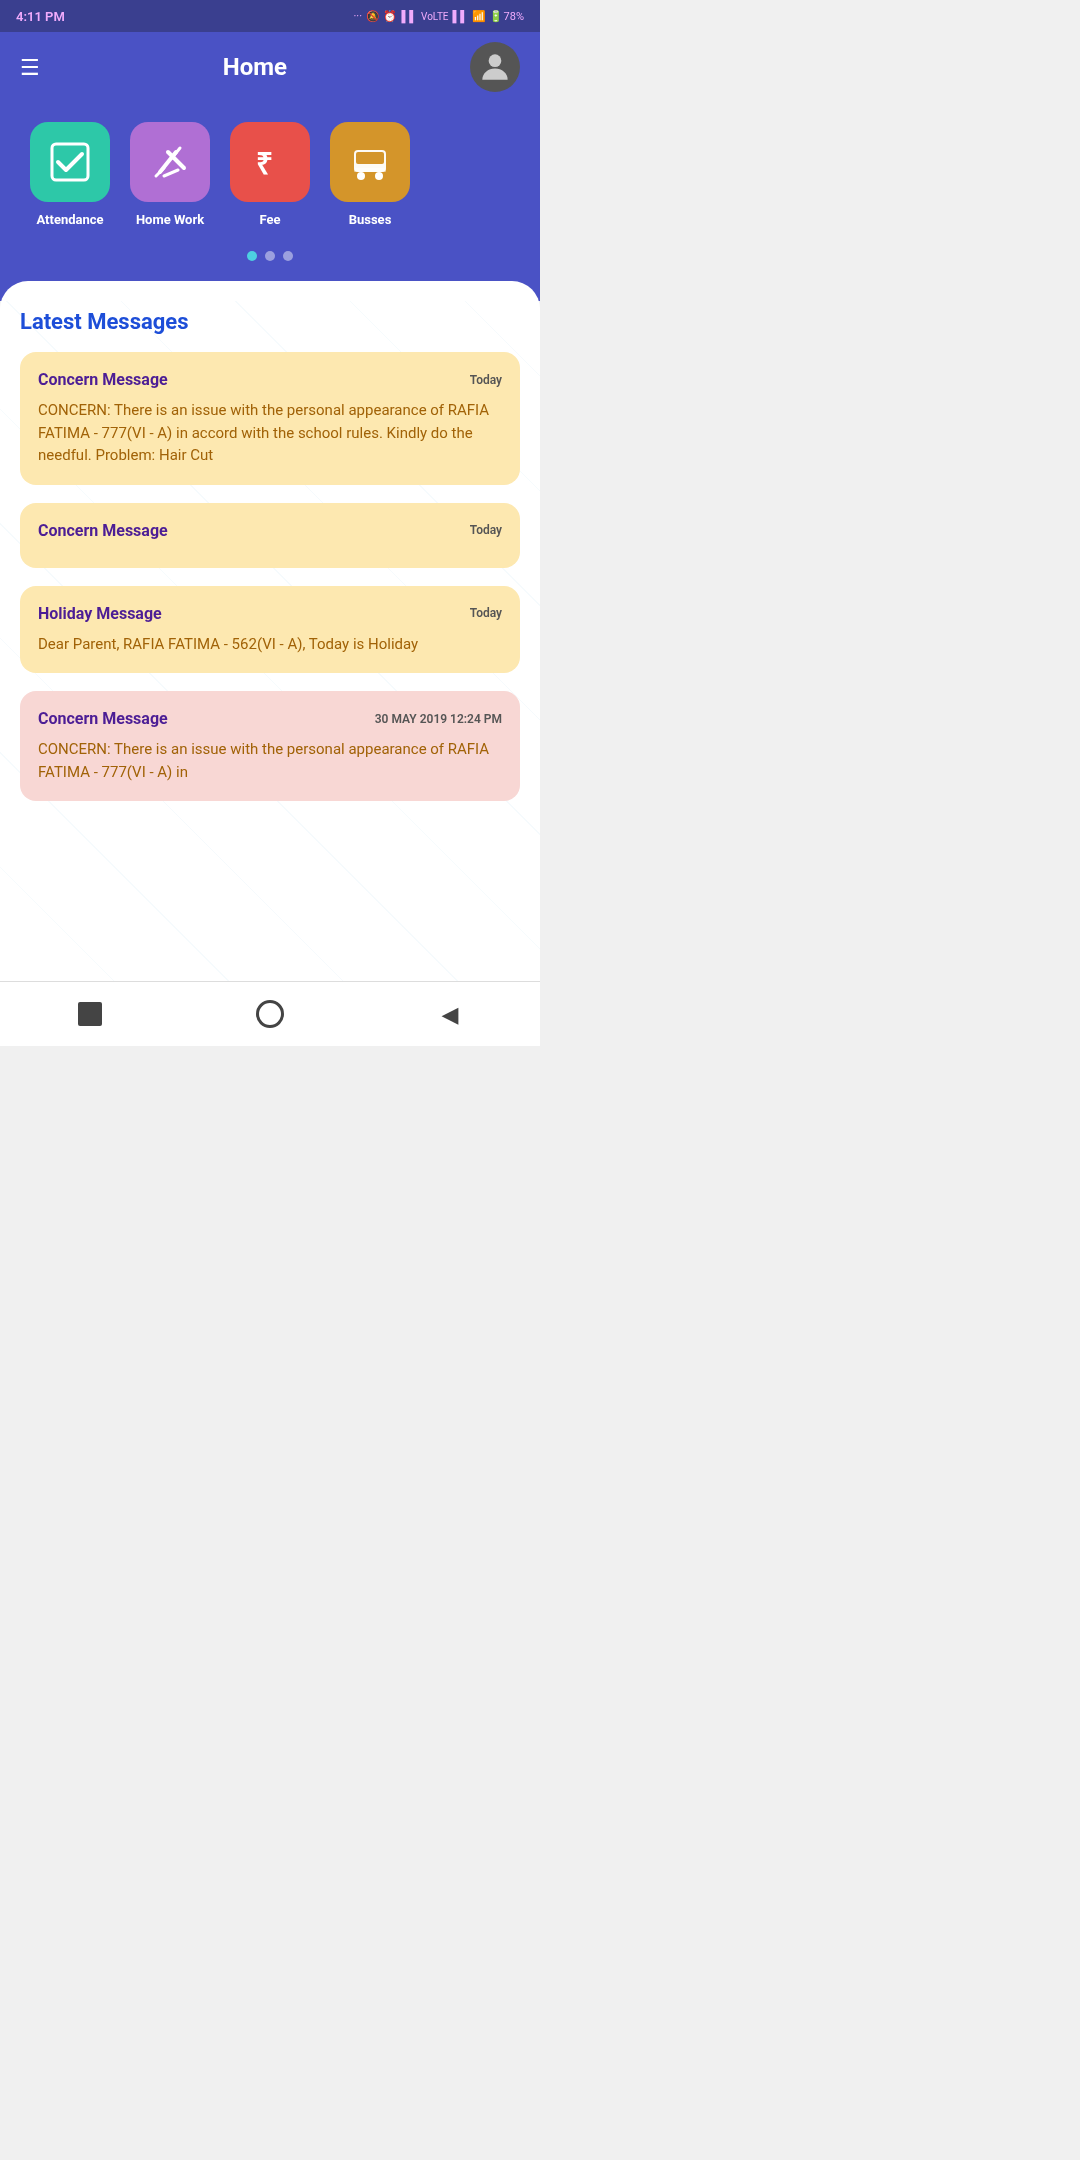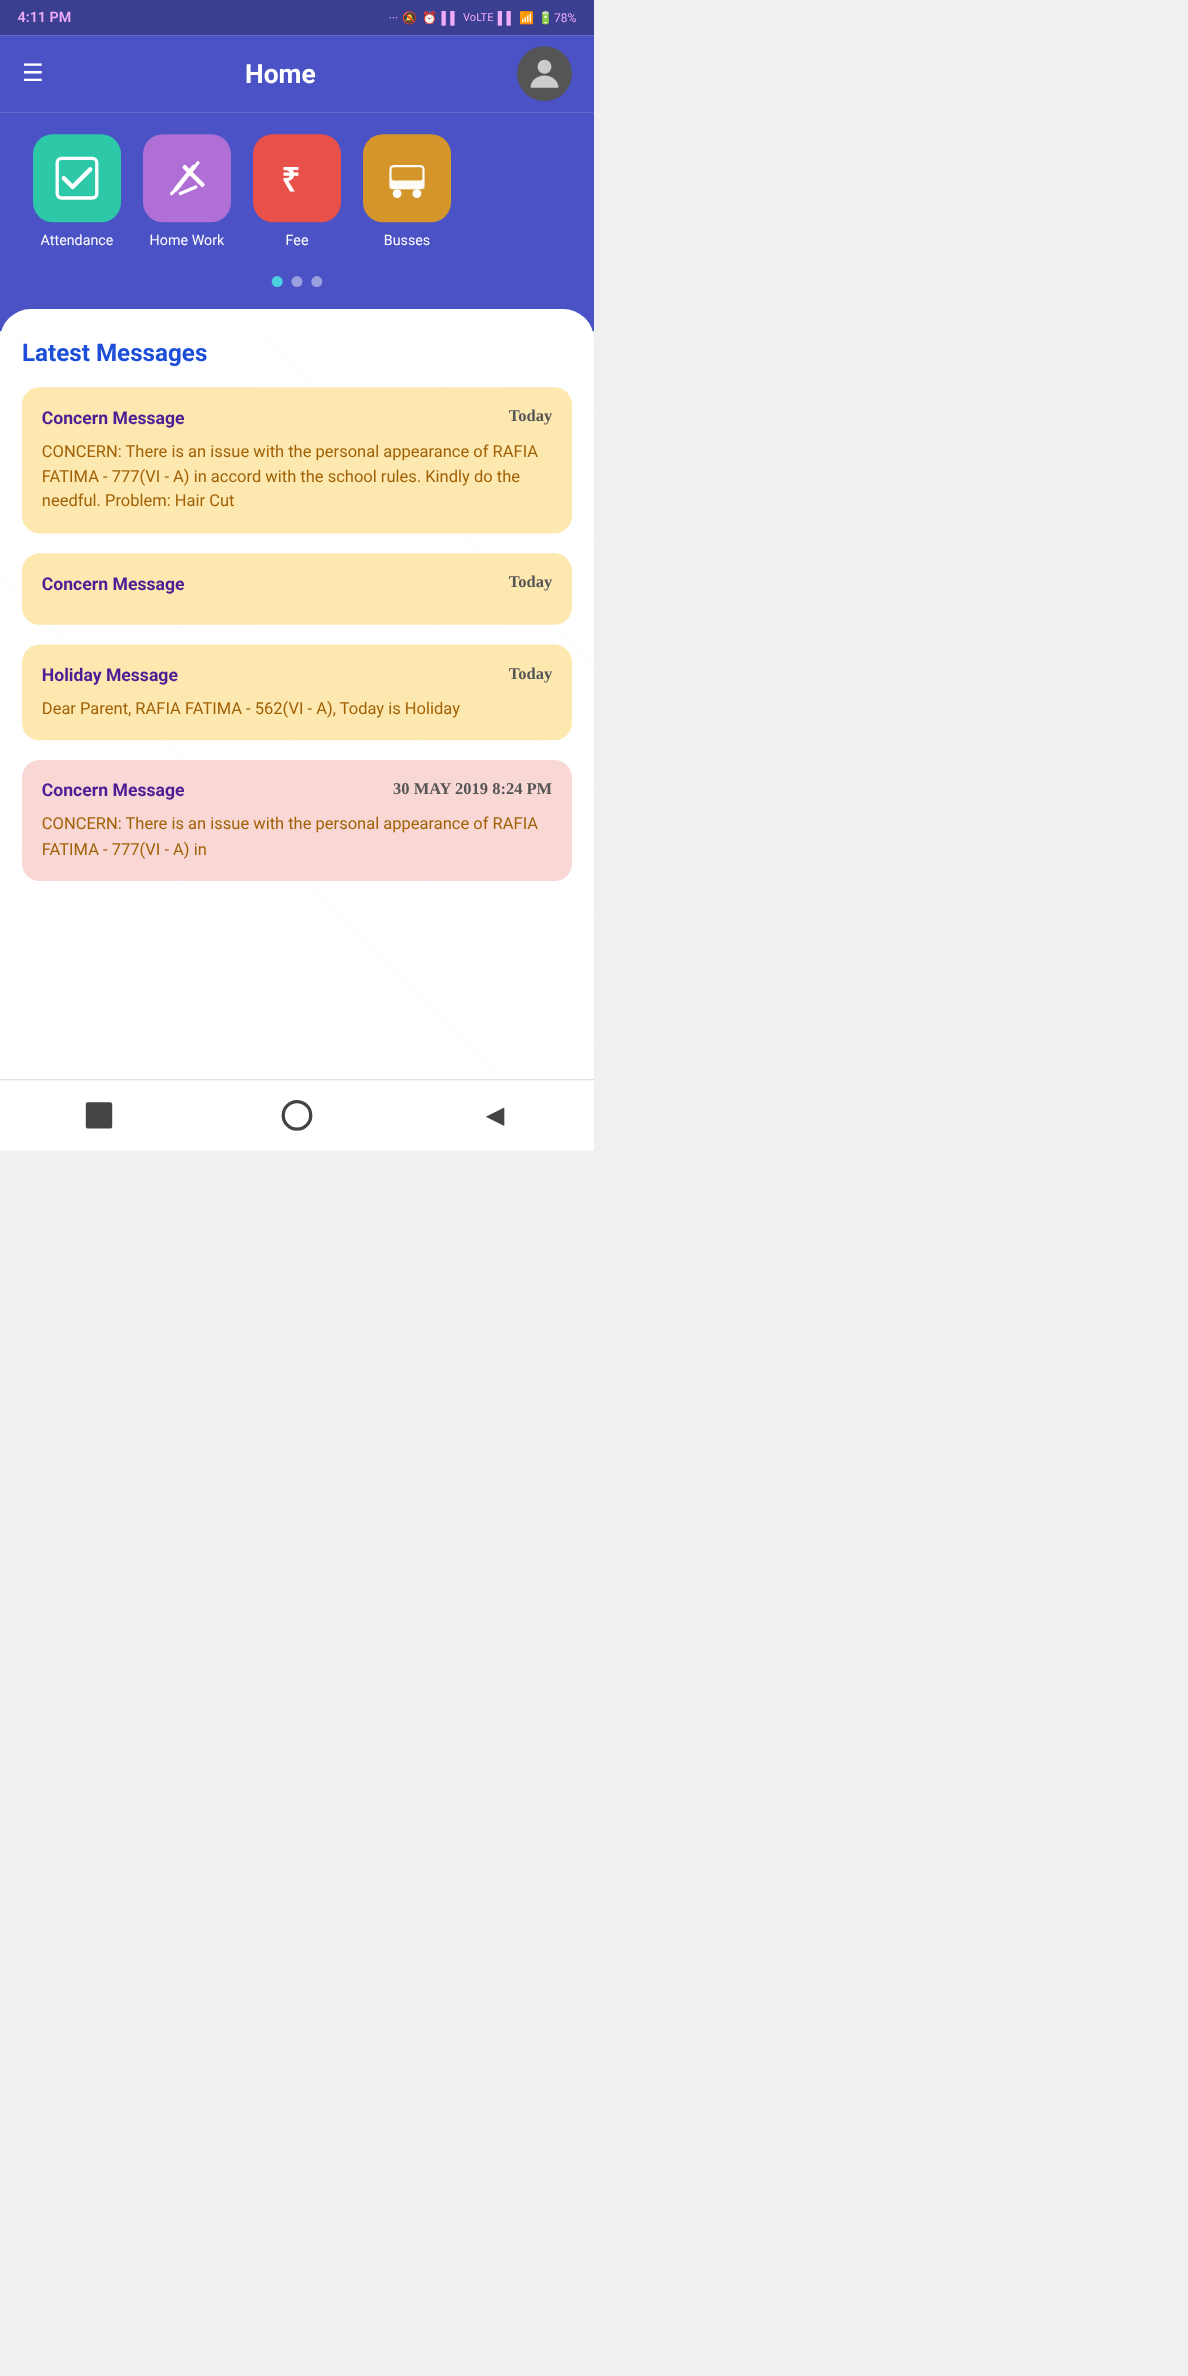"Attendance" .app-icon-label { font-weight: 400 -> 700 }
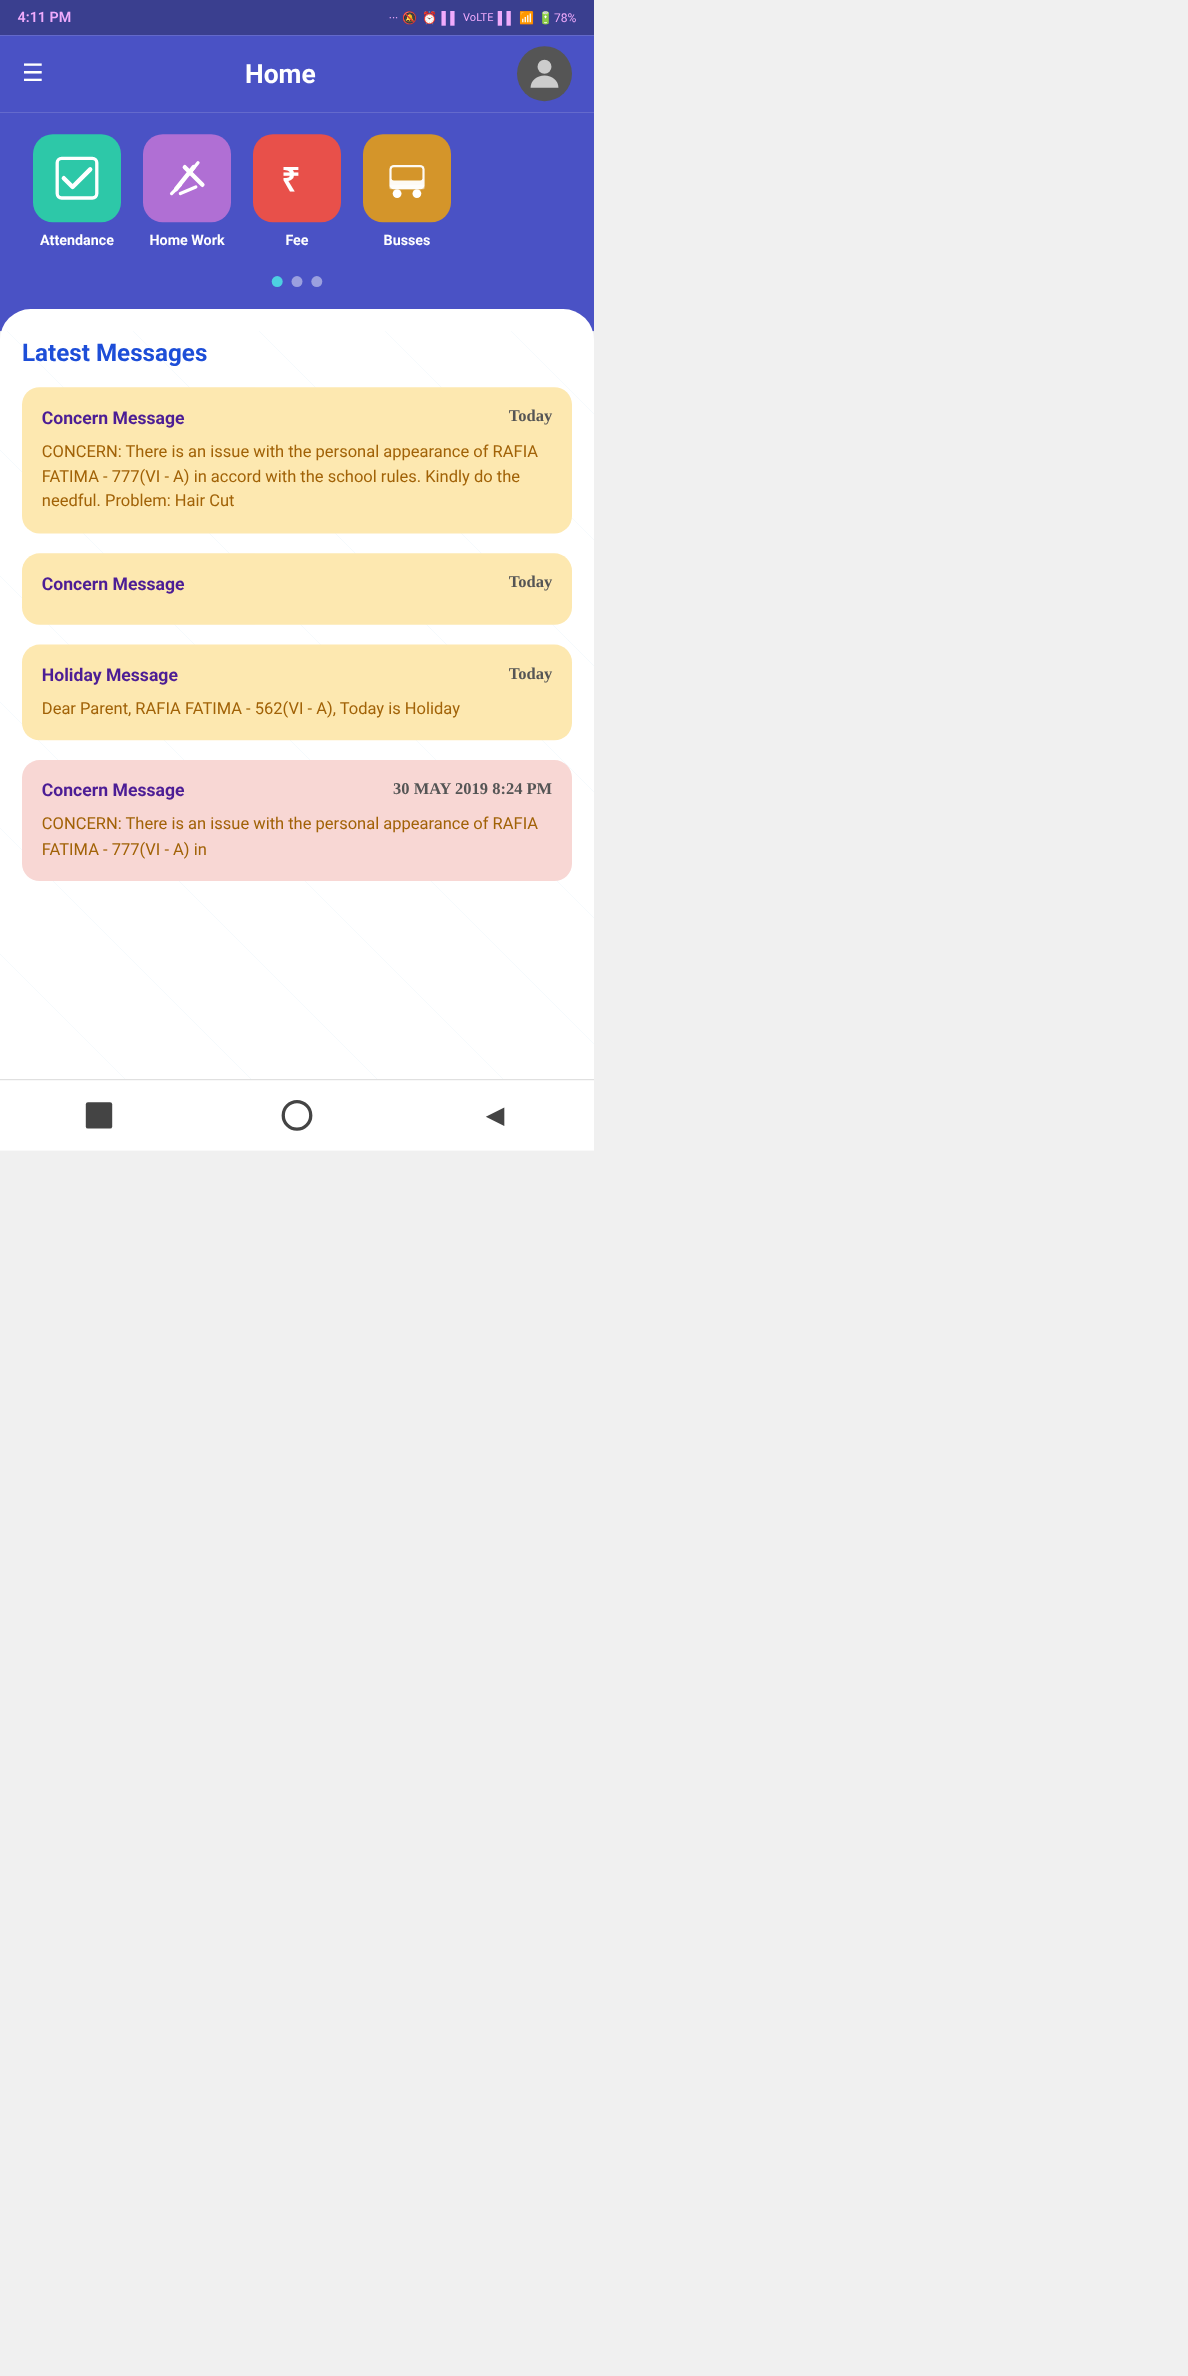"Today" .message-card-date { font-family: Liberation Serif, serif -> none; font-size: 15px -> 12px }
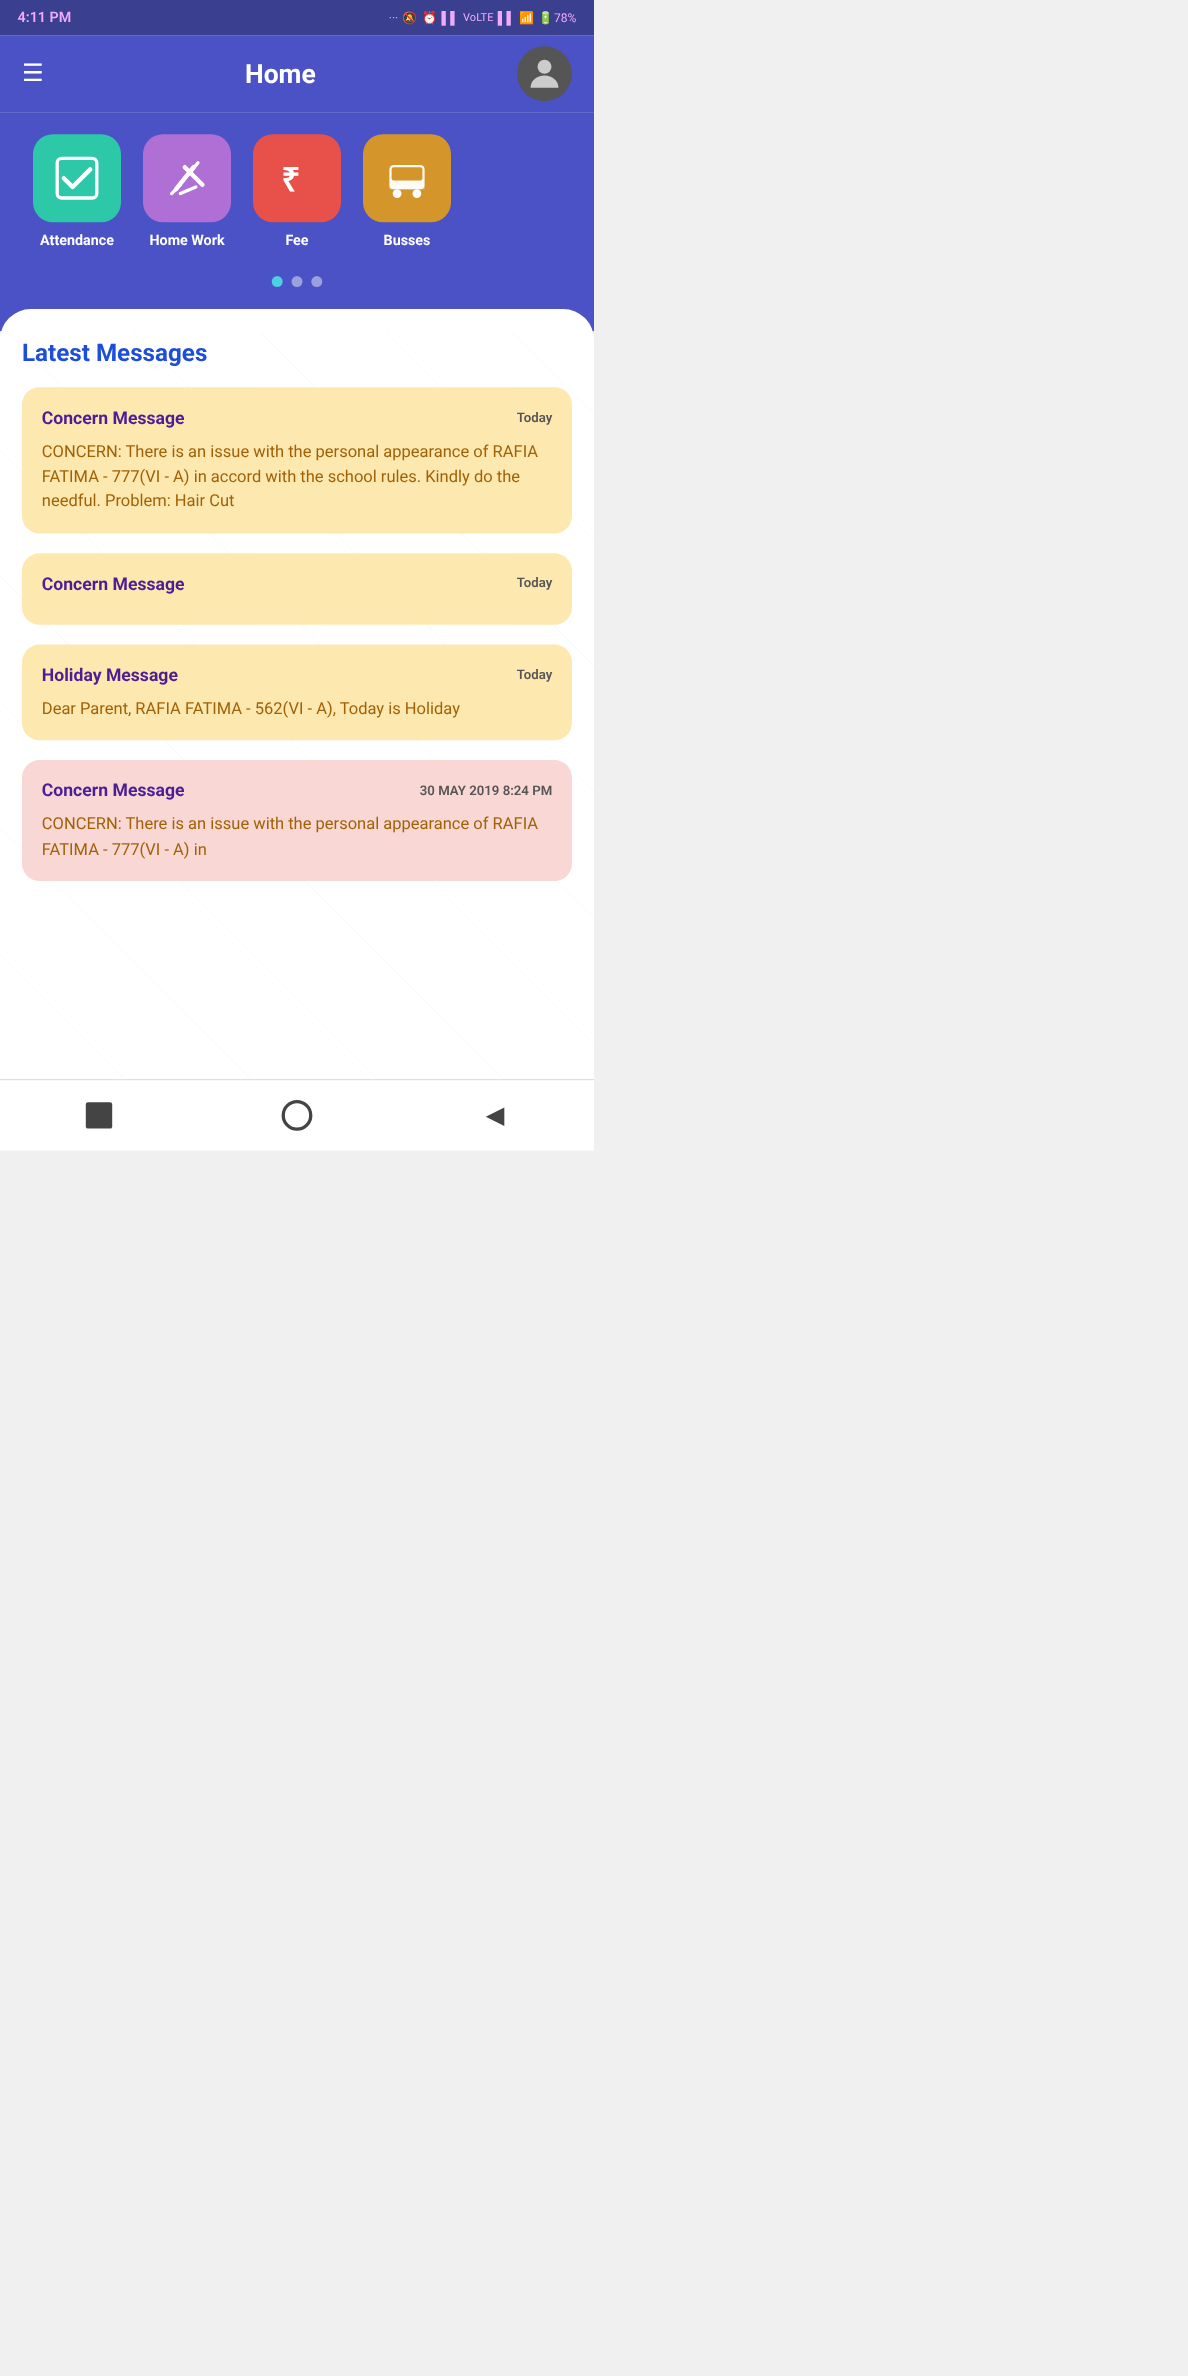"30 MAY 2019 8:24 PM" span.message-card-date { text: 8:24 -> 12:24 }
